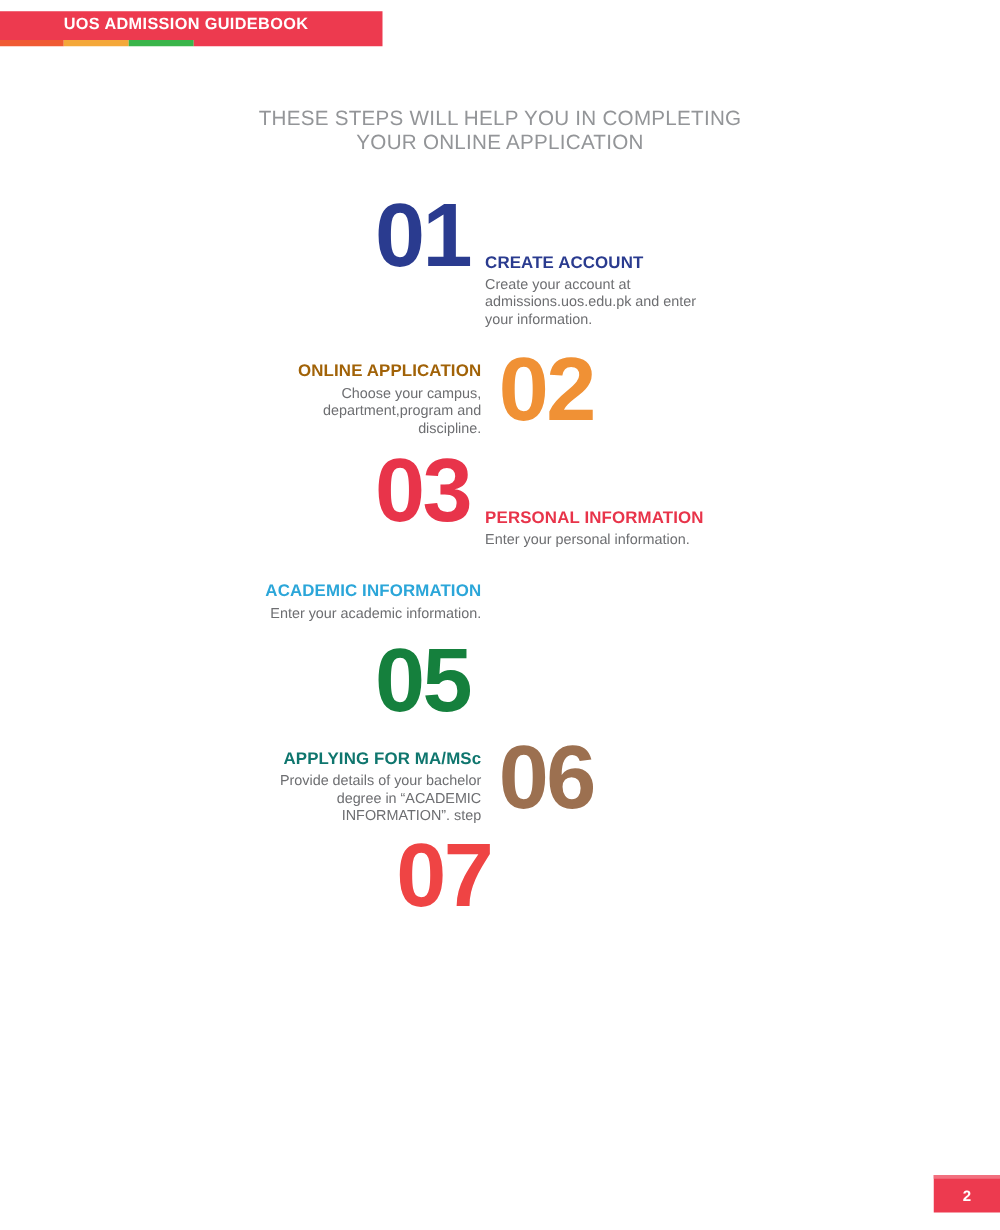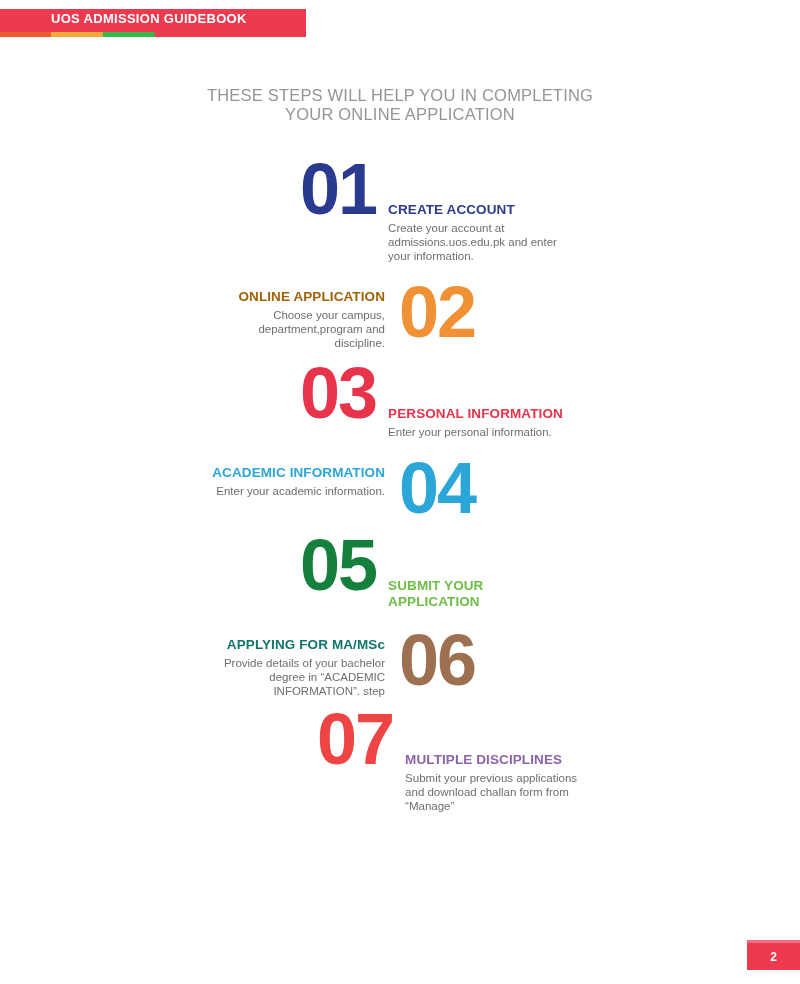"04" div.num { html: <div>04</div> -> none }
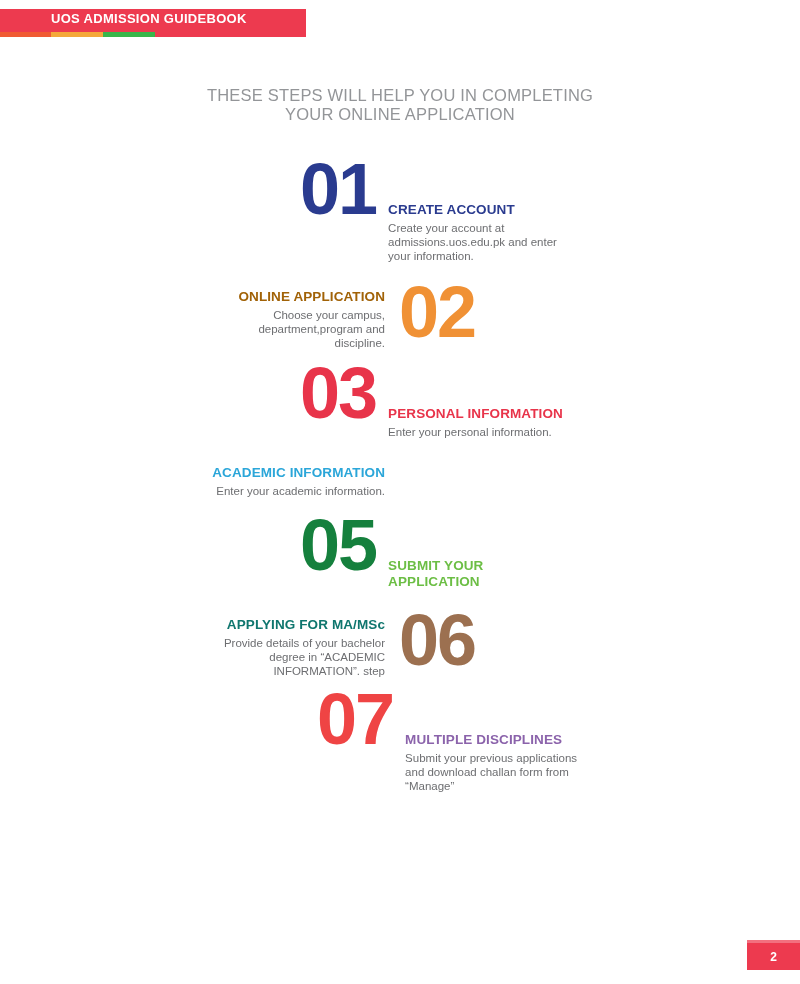"SUBMIT YOUR APPLICATION" div.title { html: <div>SUBMIT YOUR APPLICATION</div> -> none }
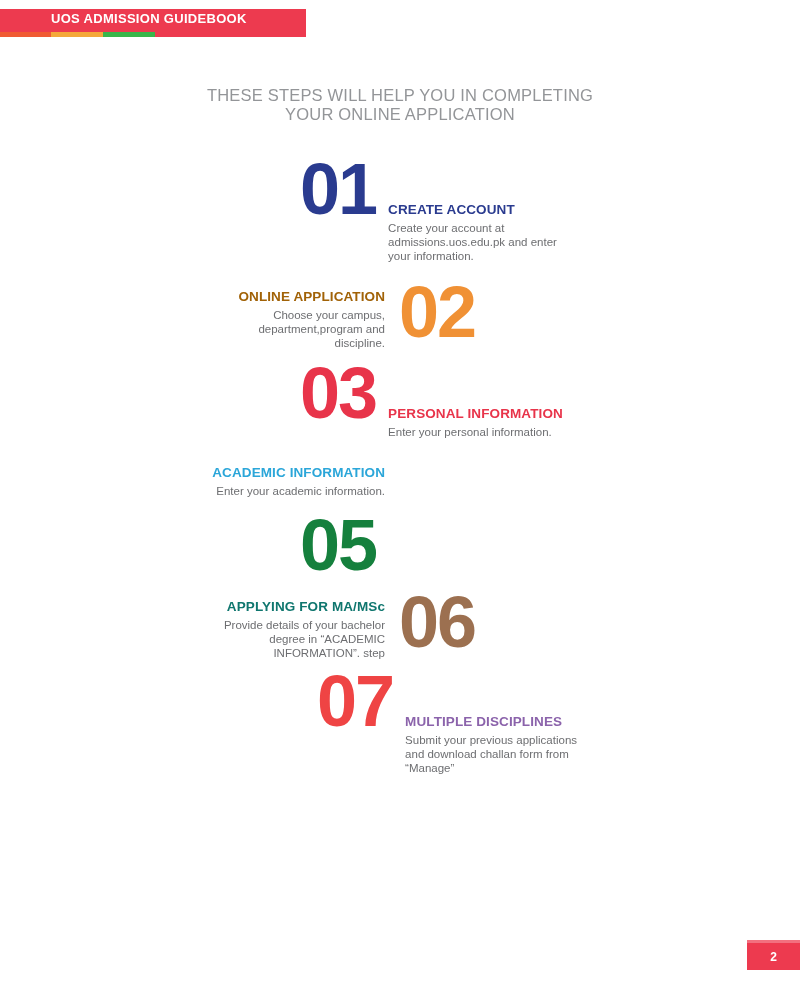"MULTIPLE DISCIPLINES" div.body { html: <div> <div>MULTIPLE DISCIPLINES</div> <div>Submit your previous applications and download challan form from “Manage”</div> </div> -> none }
